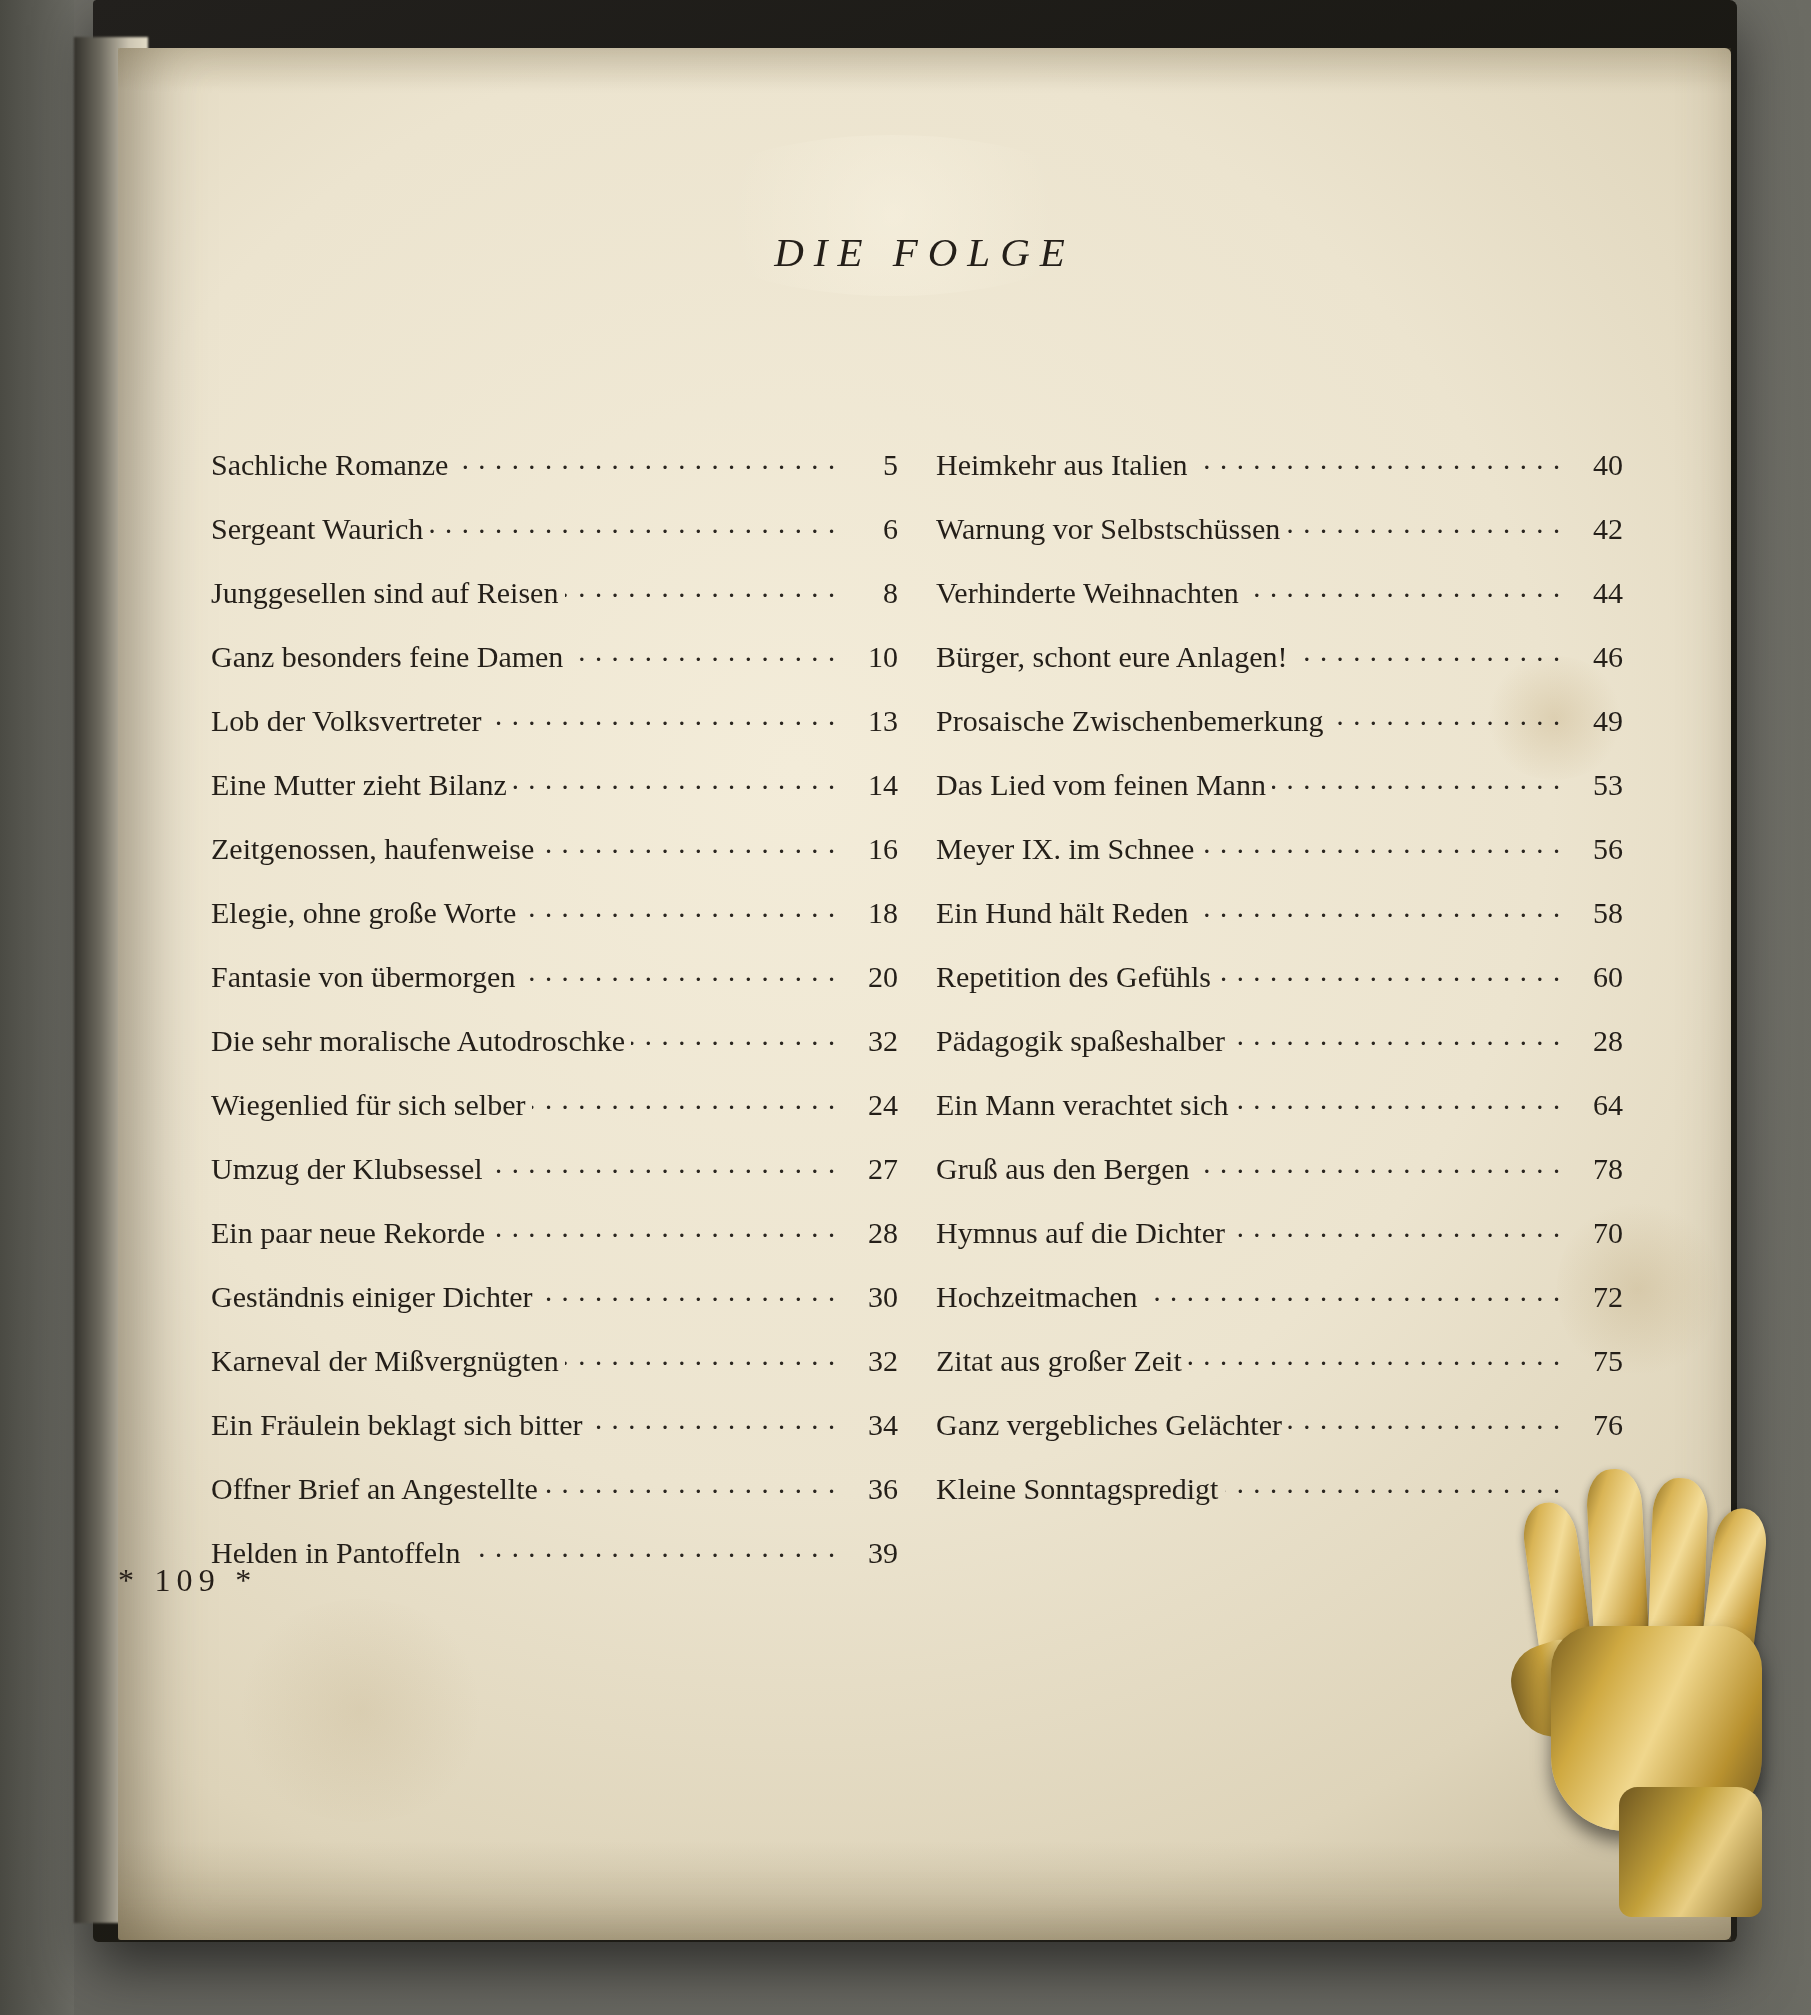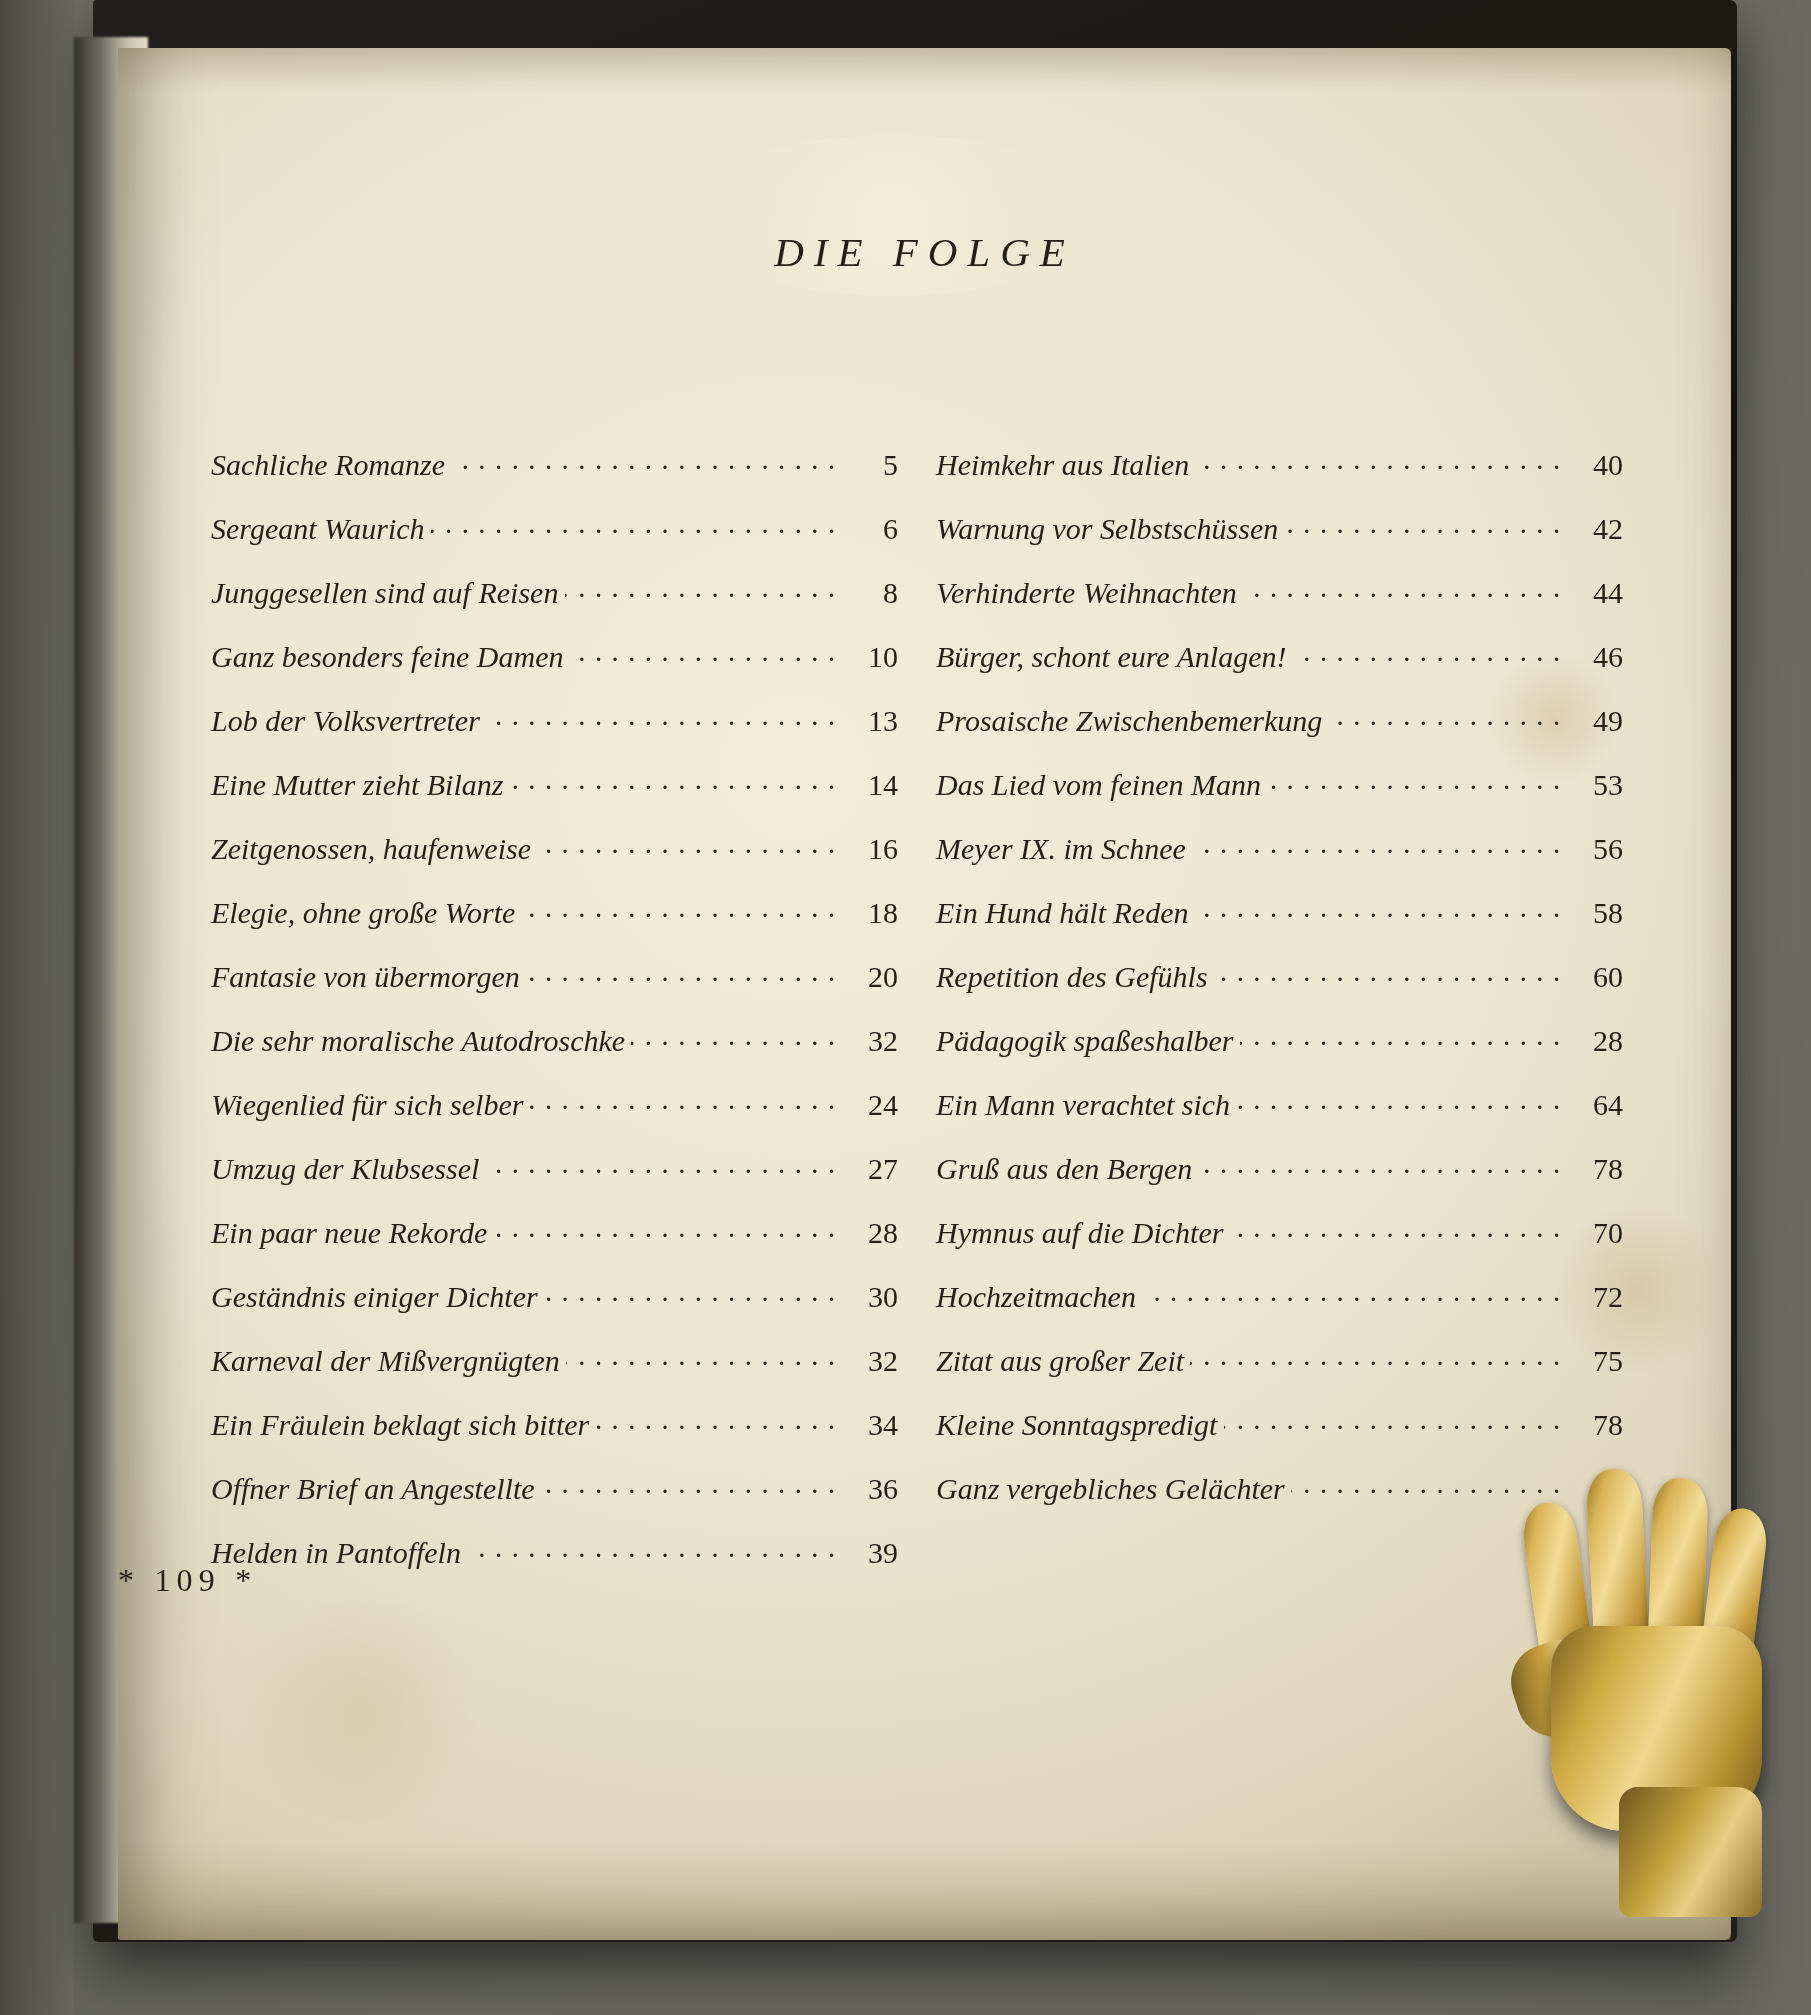"Sachliche Romanze" .entry .etitle { font-style: italic -> none }
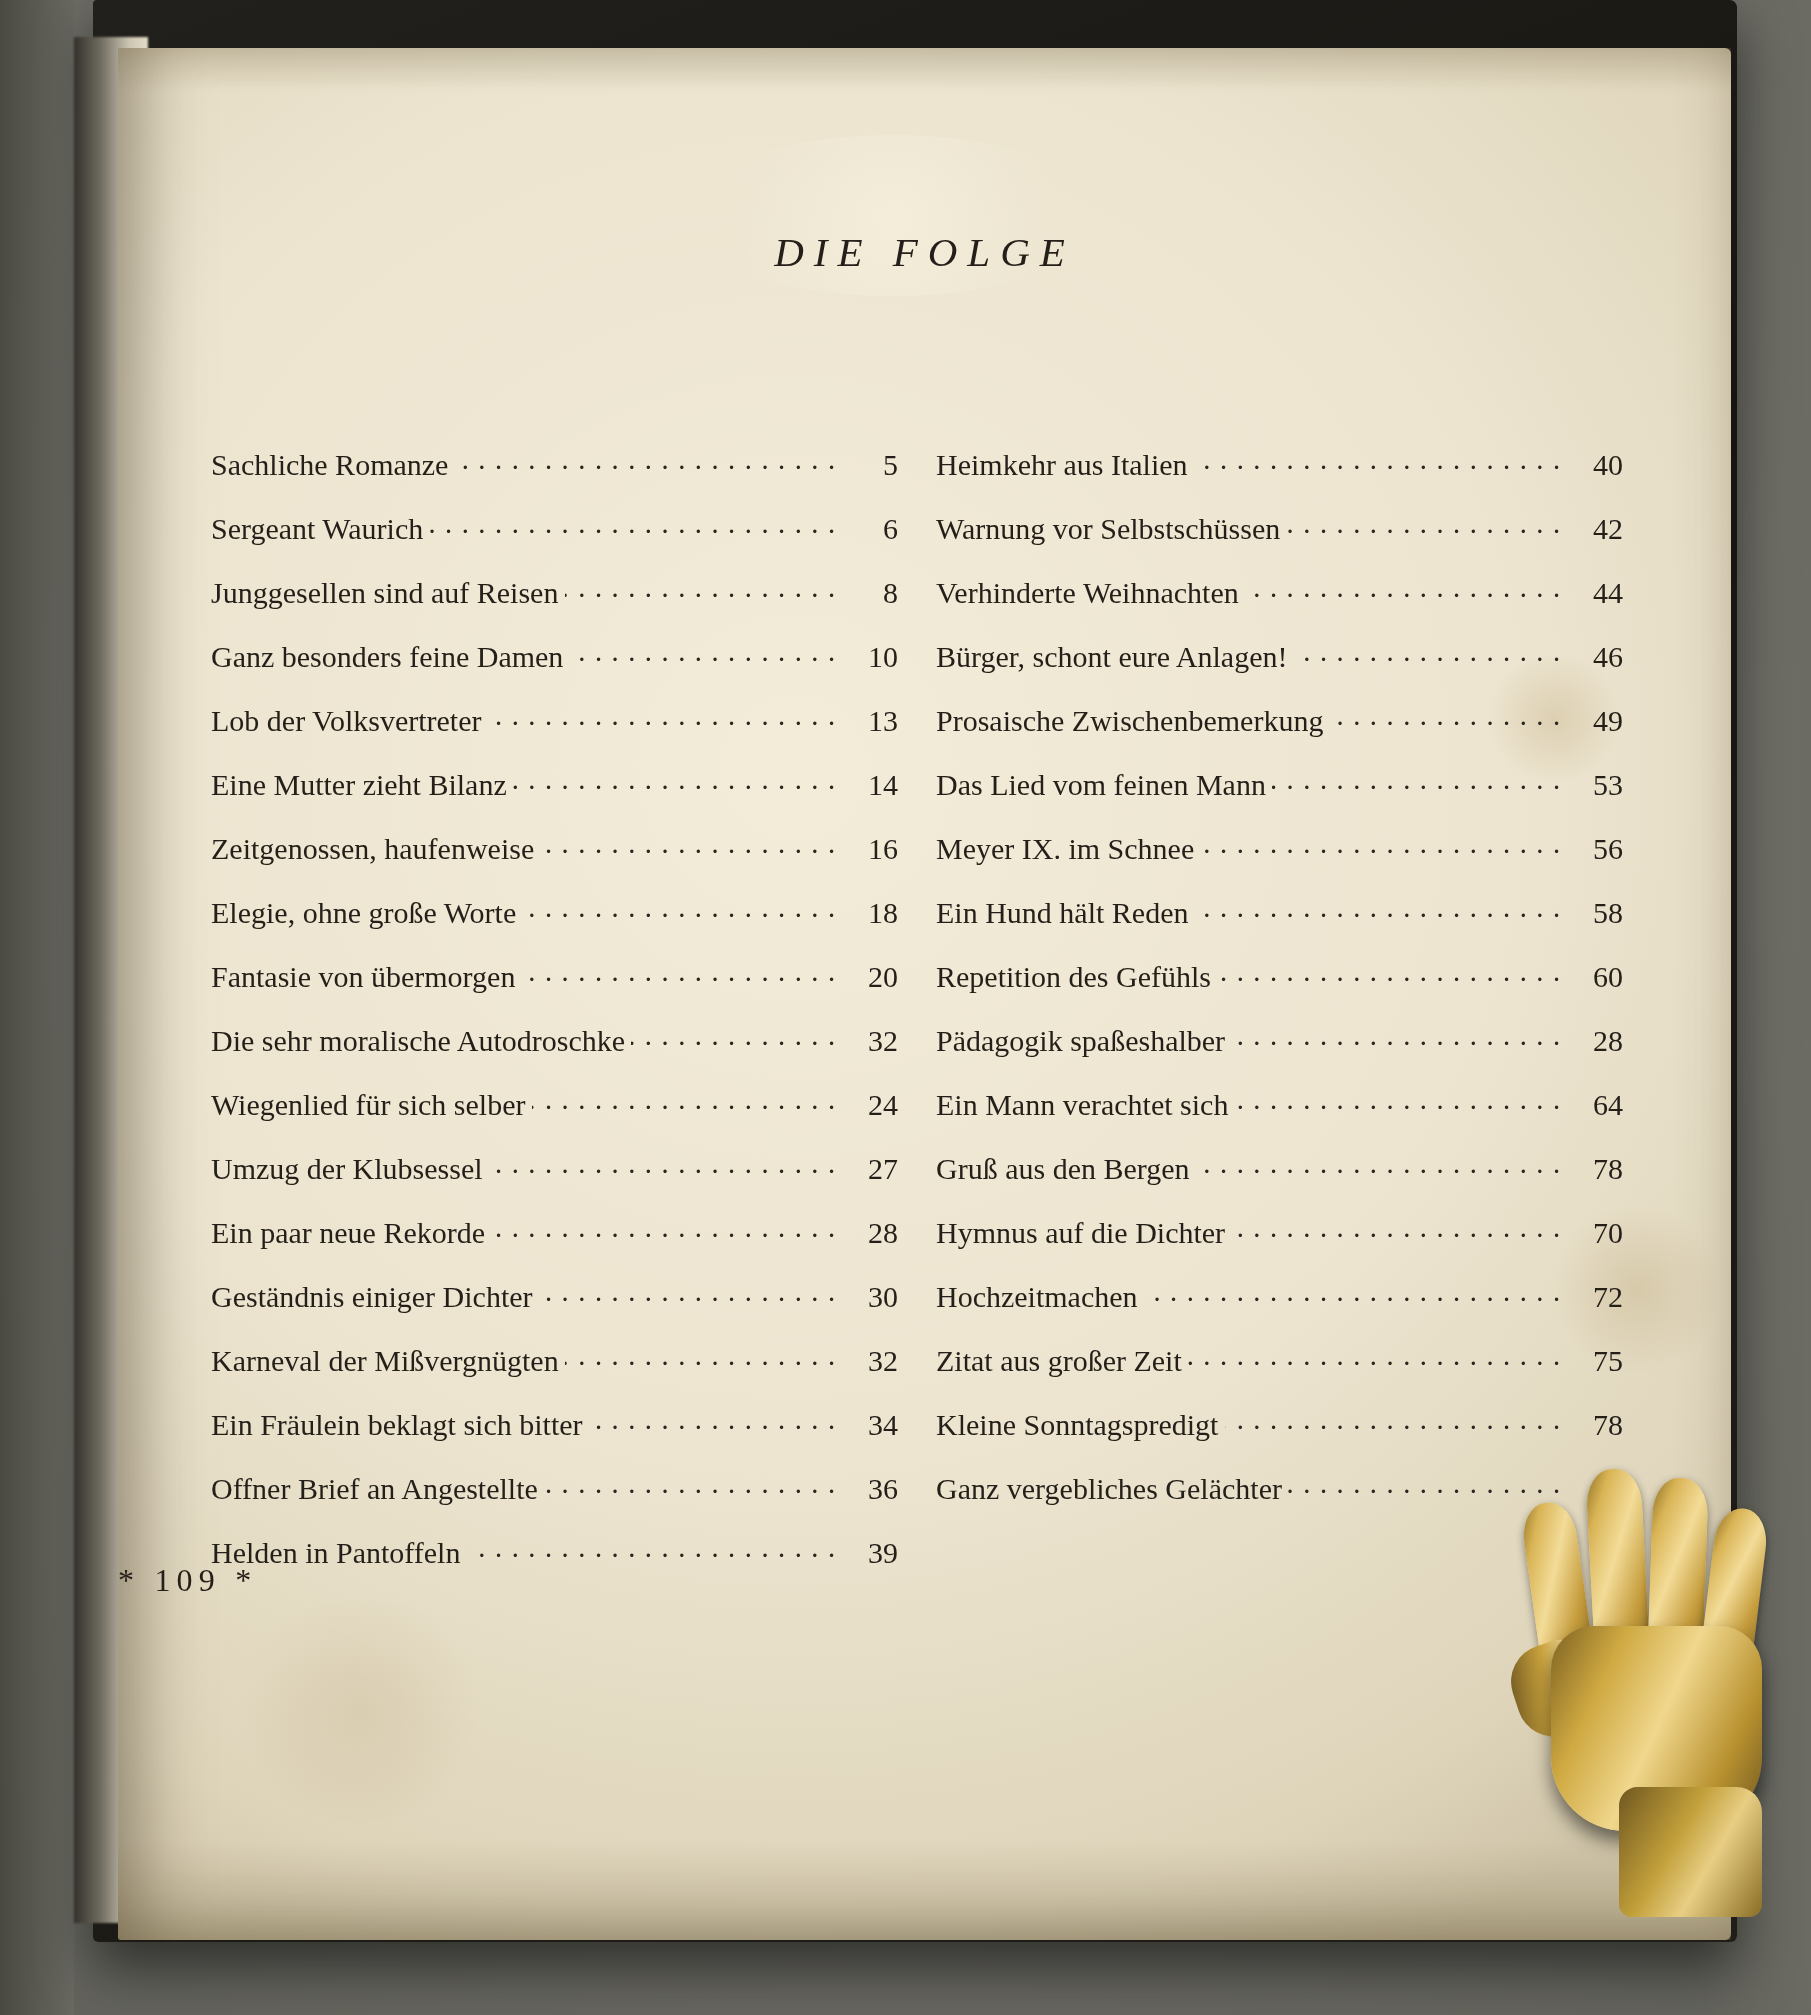"Kleine Sonntagspredigt" div.entry { order: before "Ganz vergebliches Gelächter" -> after "Ganz vergebliches Gelächter" }
